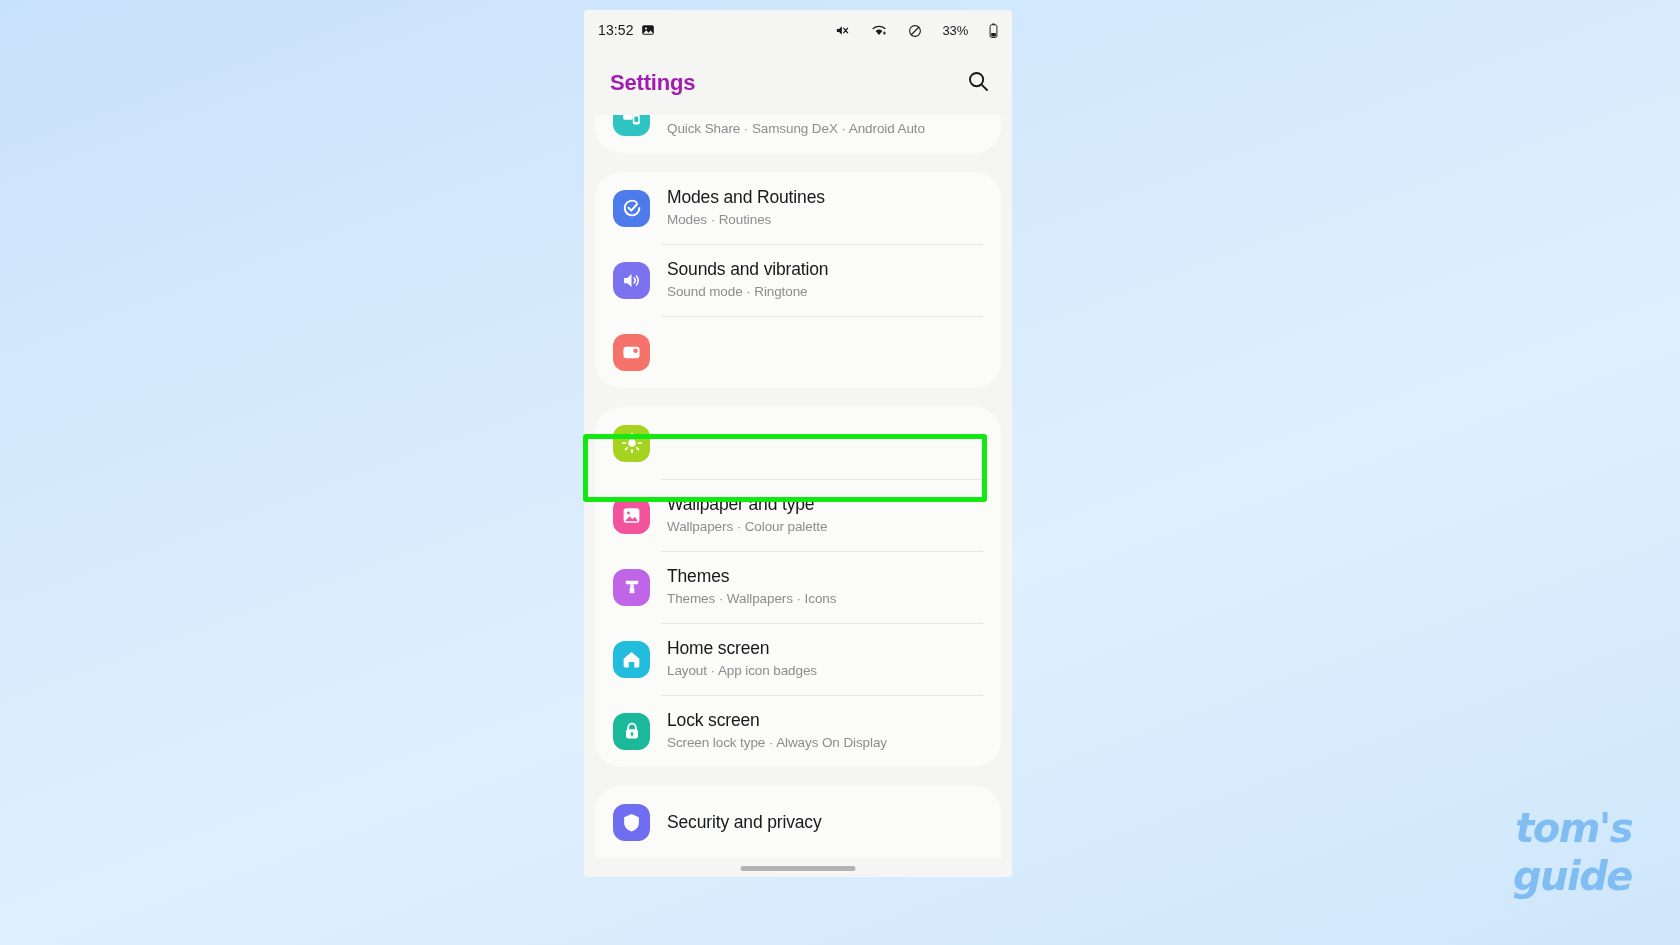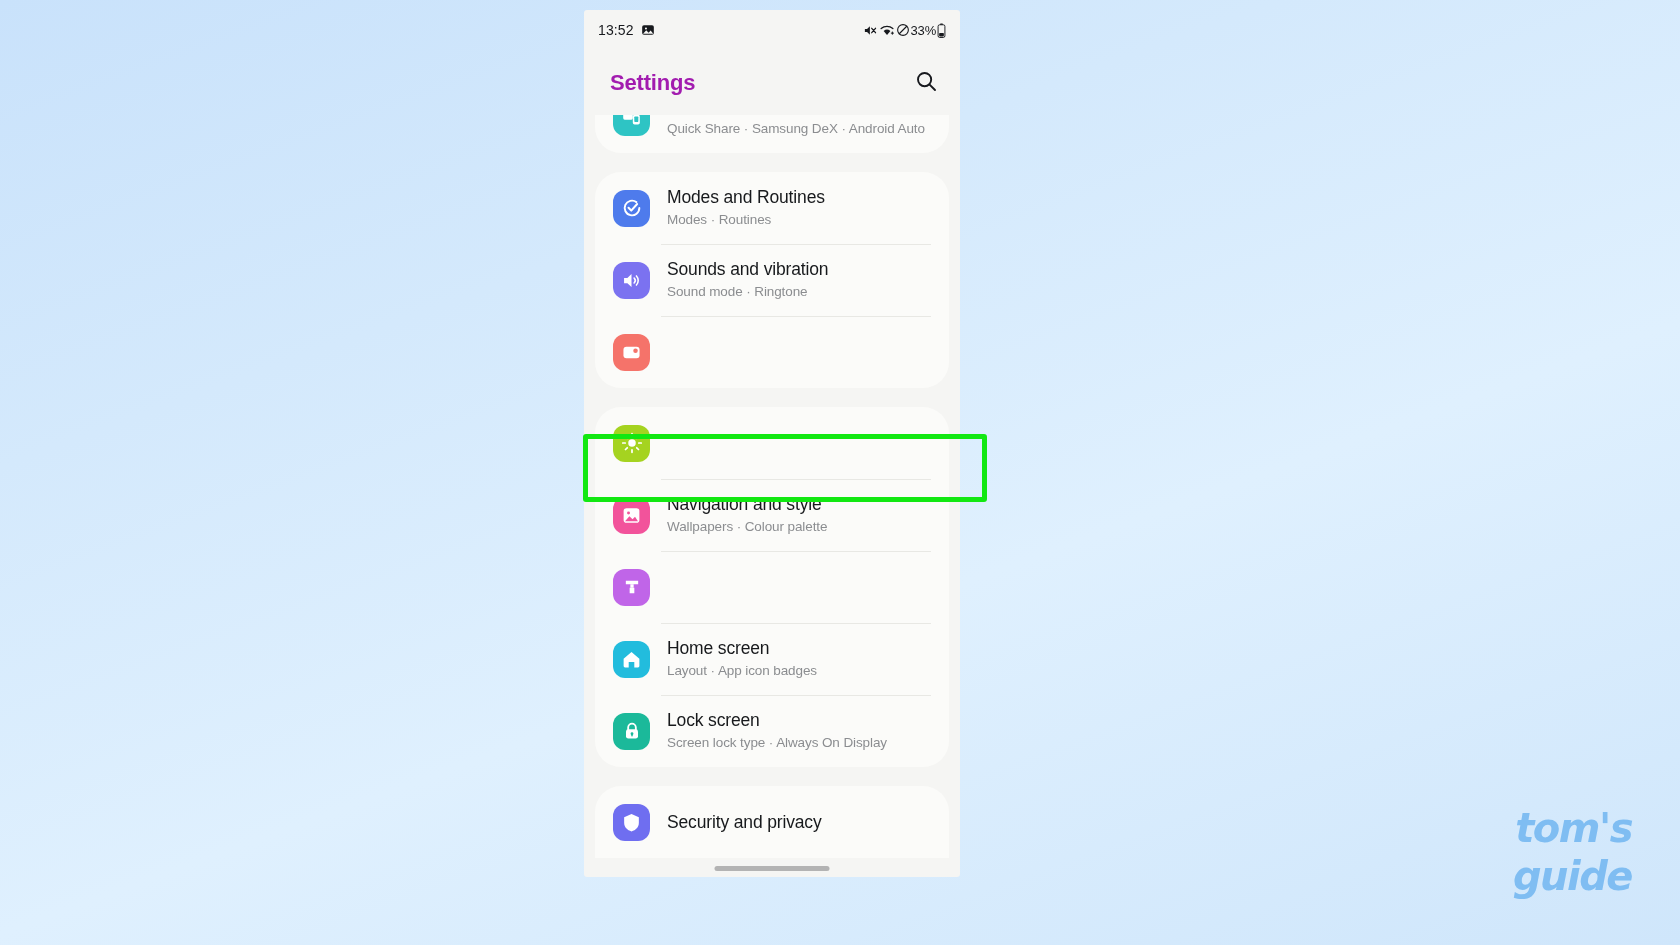"13:52" #phone { width: 376px -> 428px }
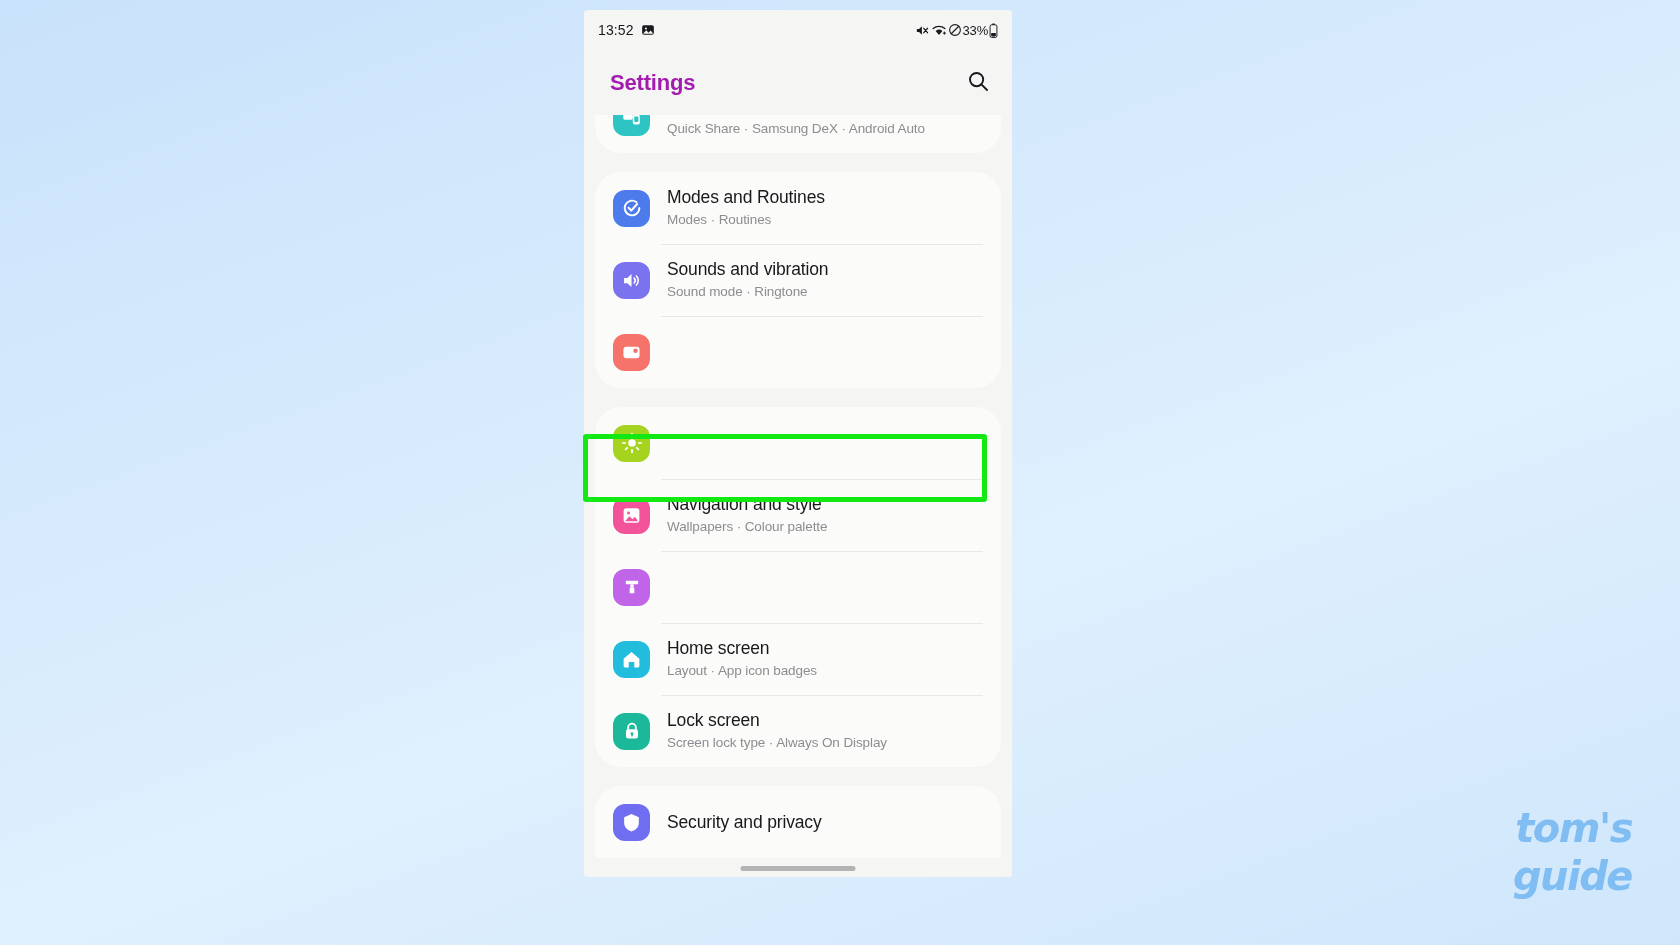"33%" .sb-right { align-items: flex-start -> flex-end; gap: 1px -> 21px }
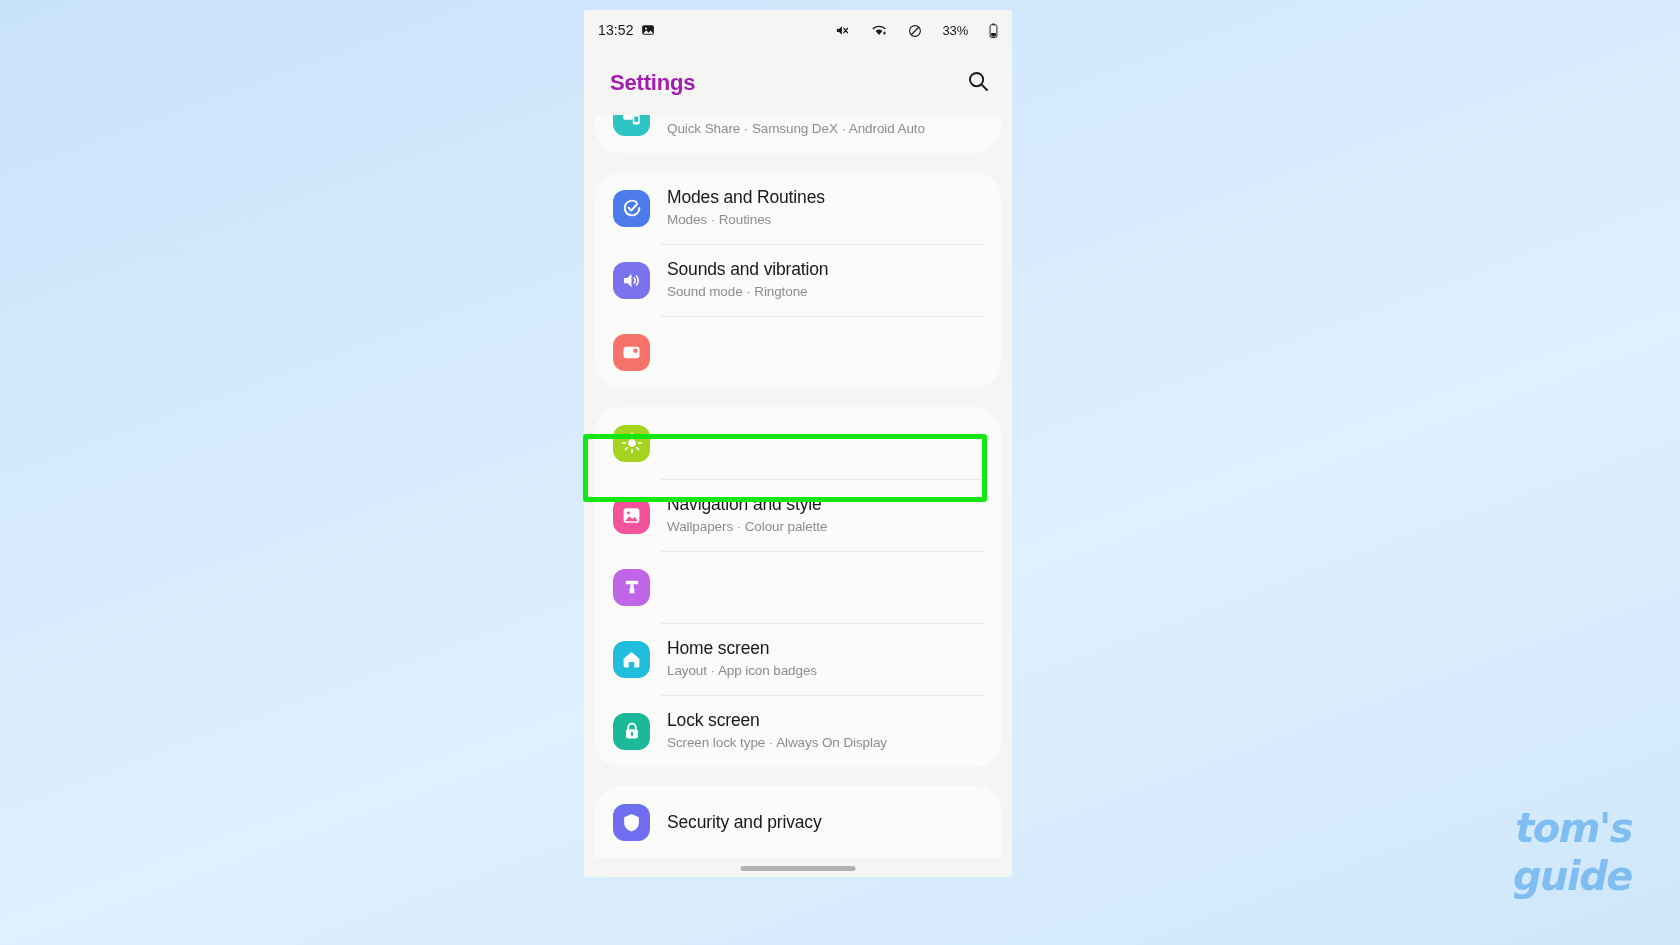"Navigation and style" div.row-title { text: Navigation and style -> Wallpaper and type }
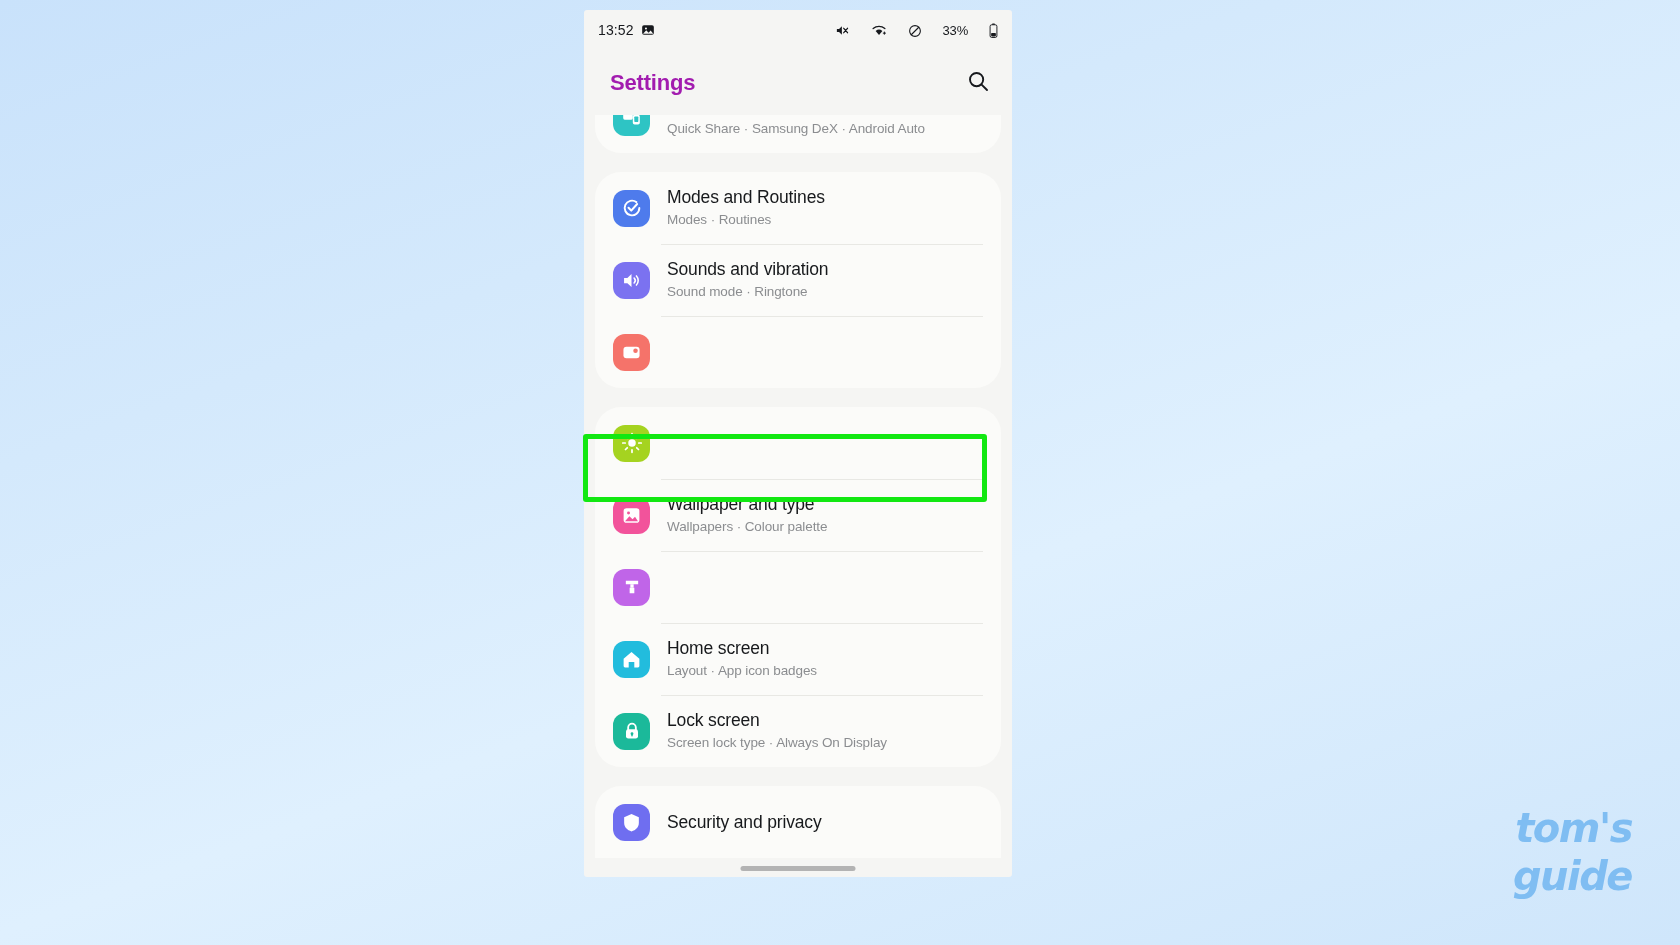"Themes" div.row-text { html: none -> <div> <div>Themes</div> <div>Themes · Wallpapers · Icons</div> </div> }
